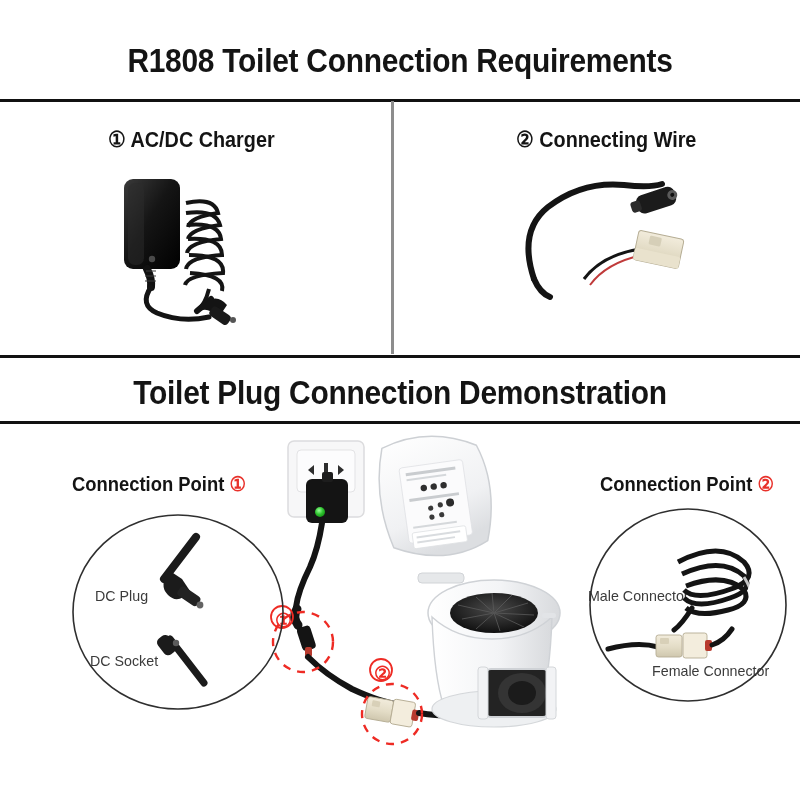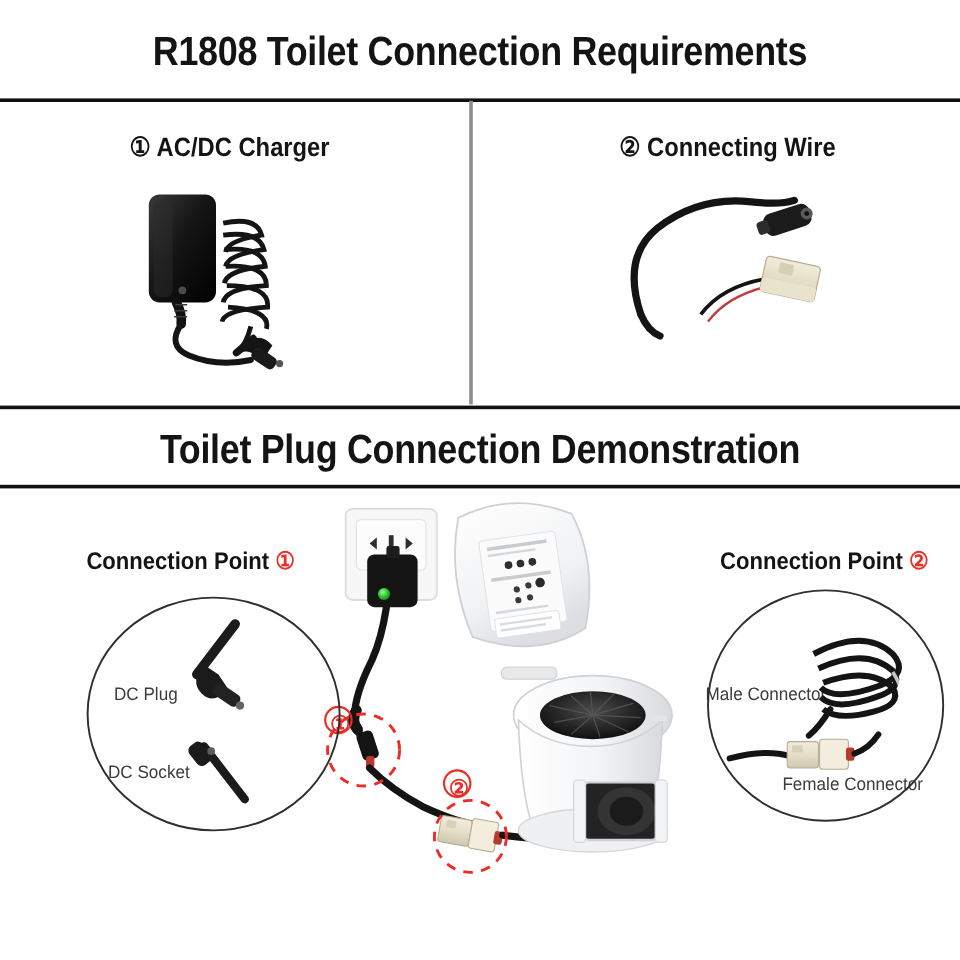"R1808 Toilet Connection Requirements" .page { top: 0 -> 17px }
